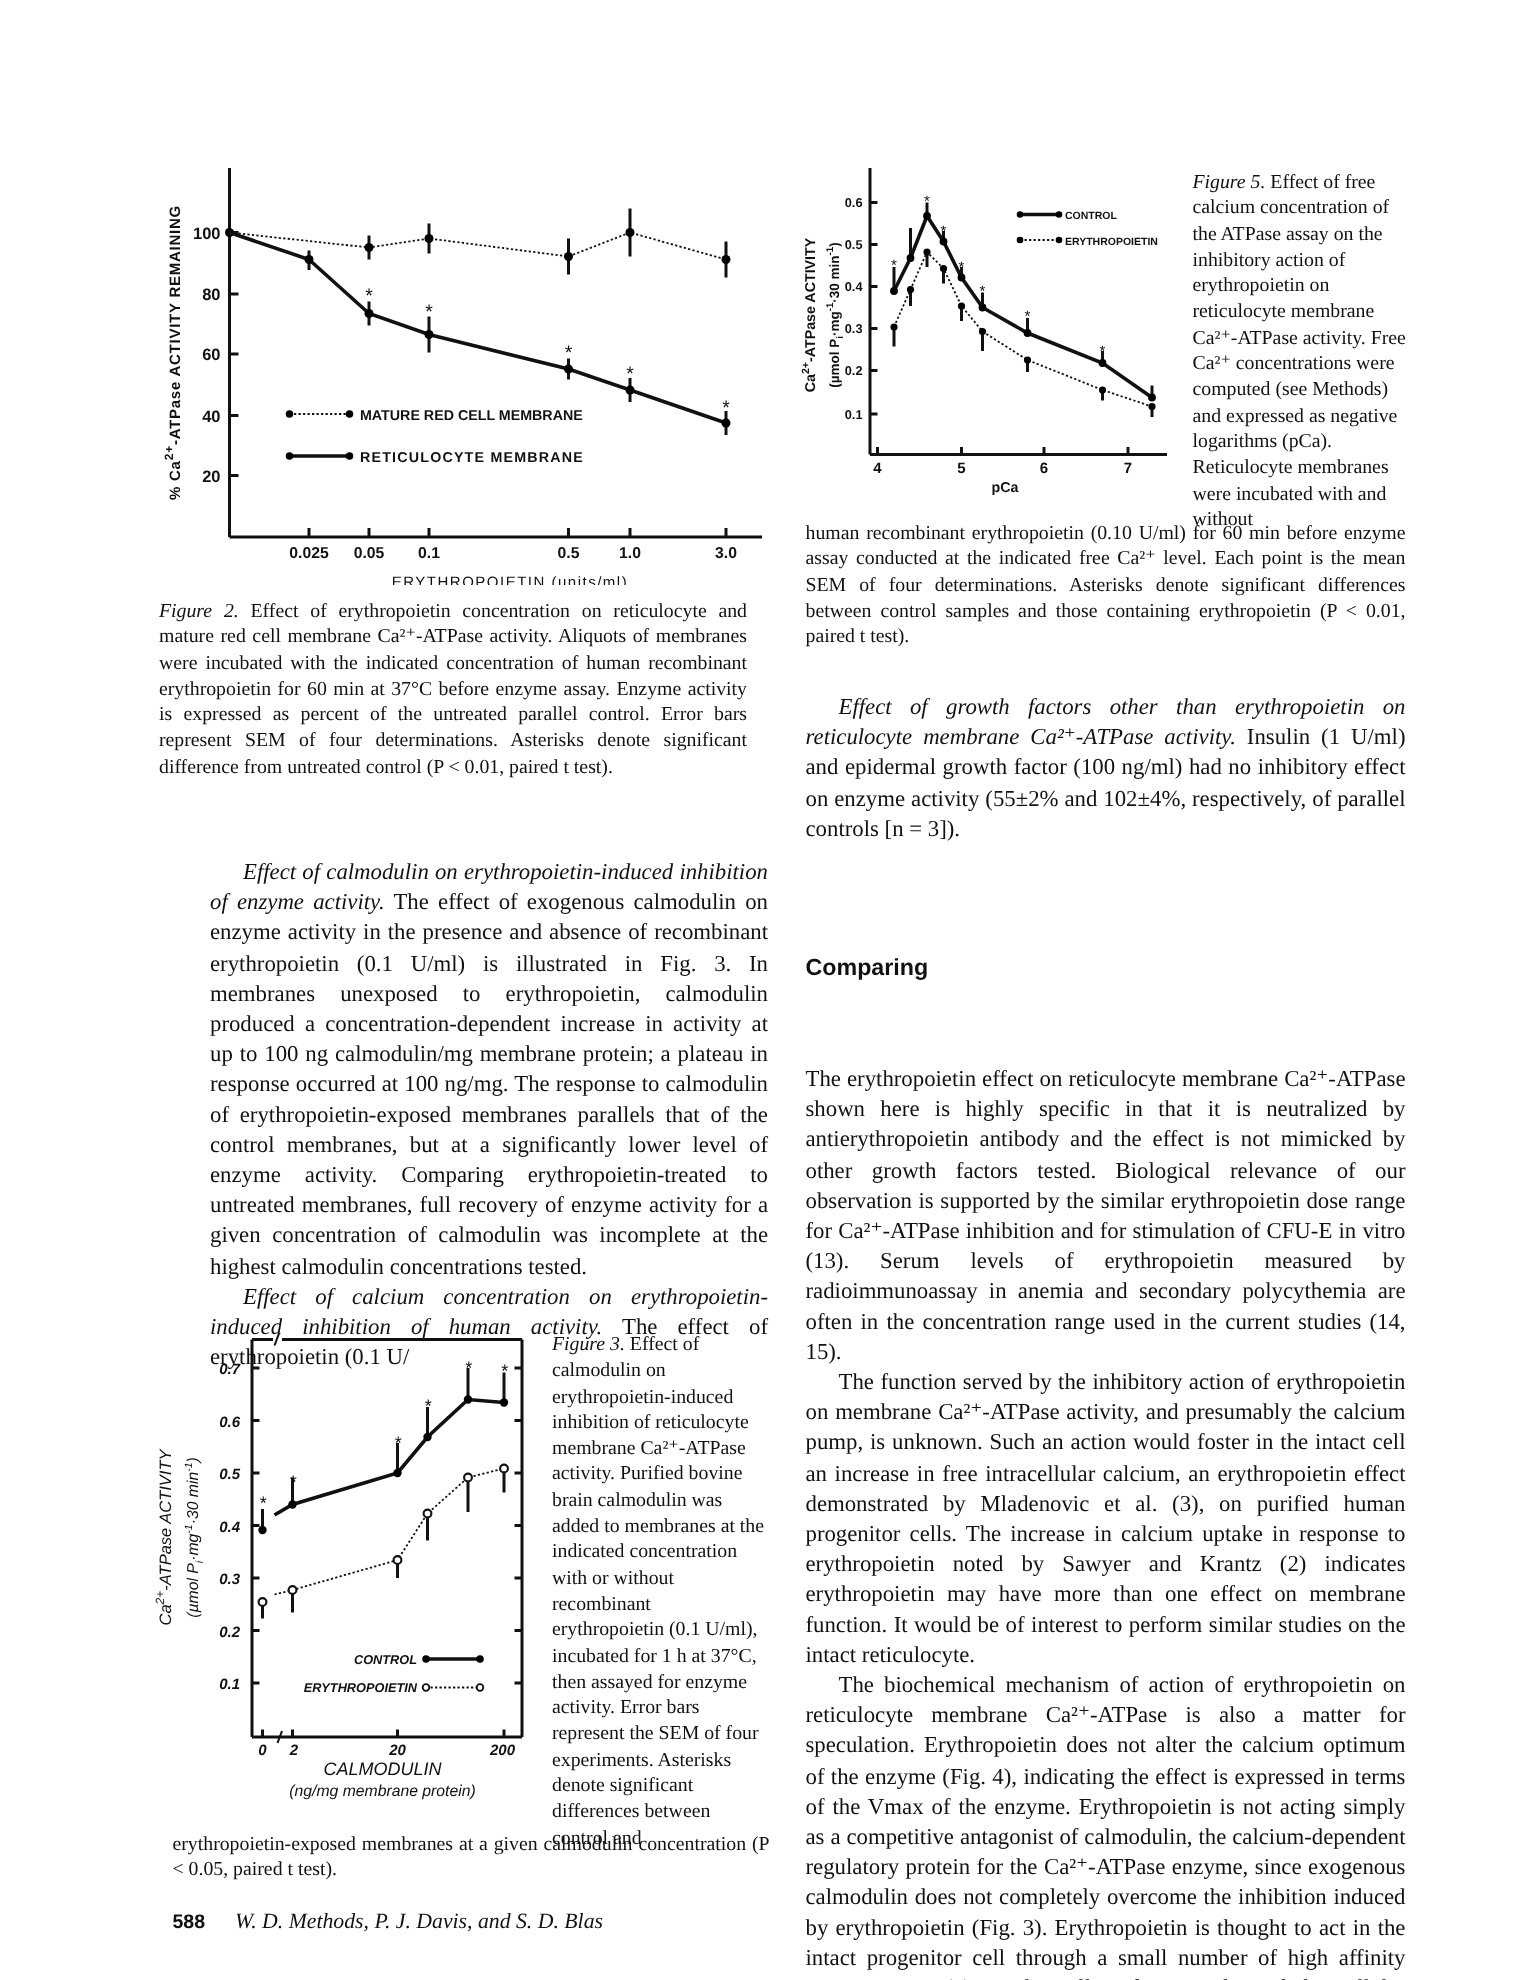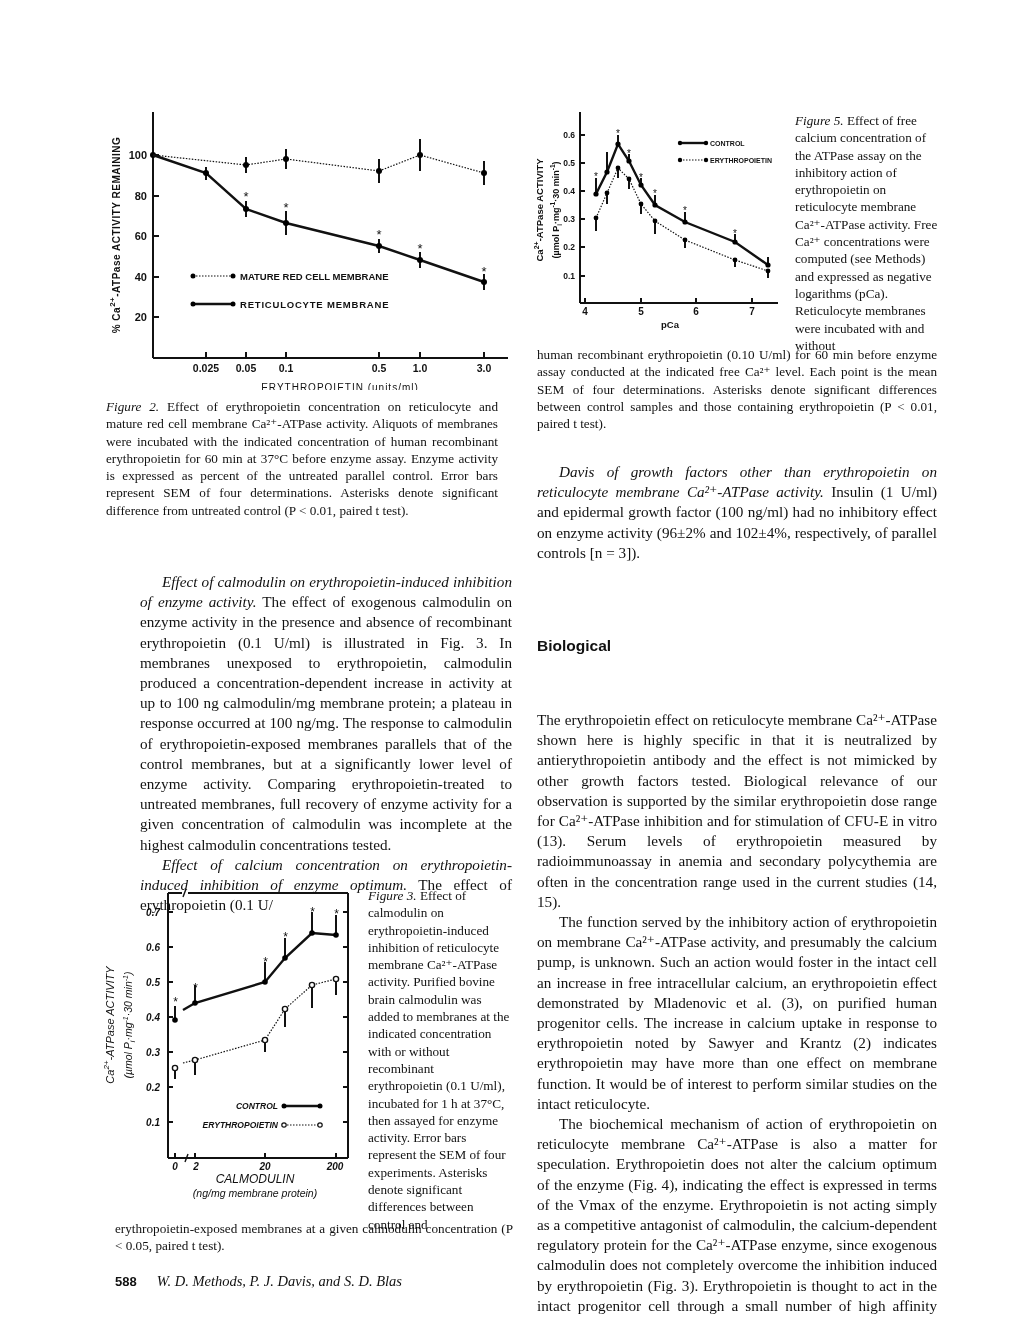"Davis of growth factors other" i { text: Davis -> Effect }
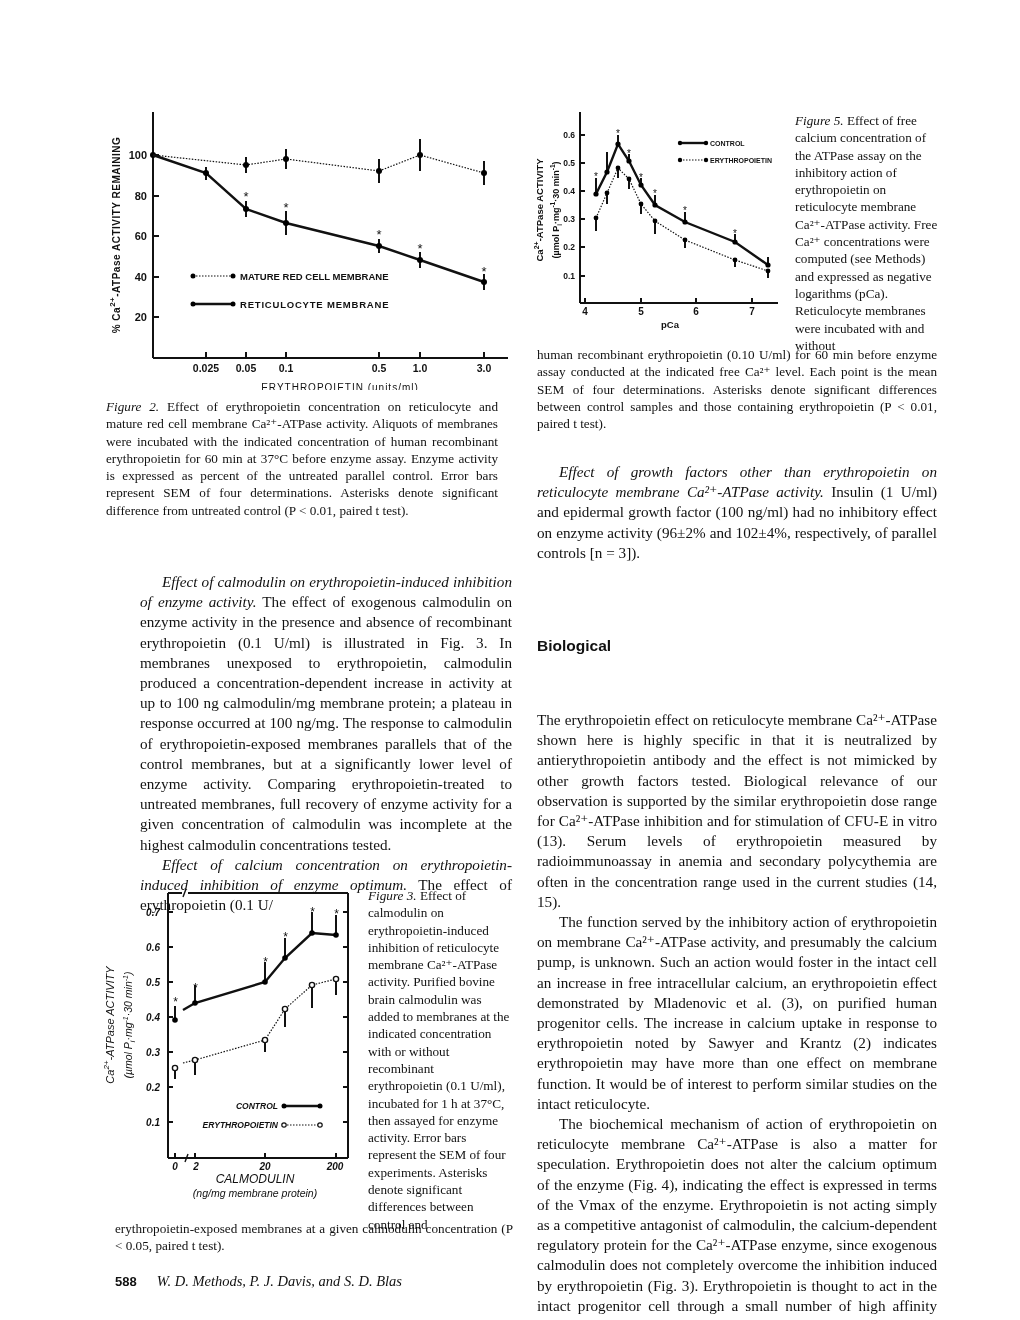"Insulin (1 U/ml) and epidermal" span { text: 96 -> 55 }
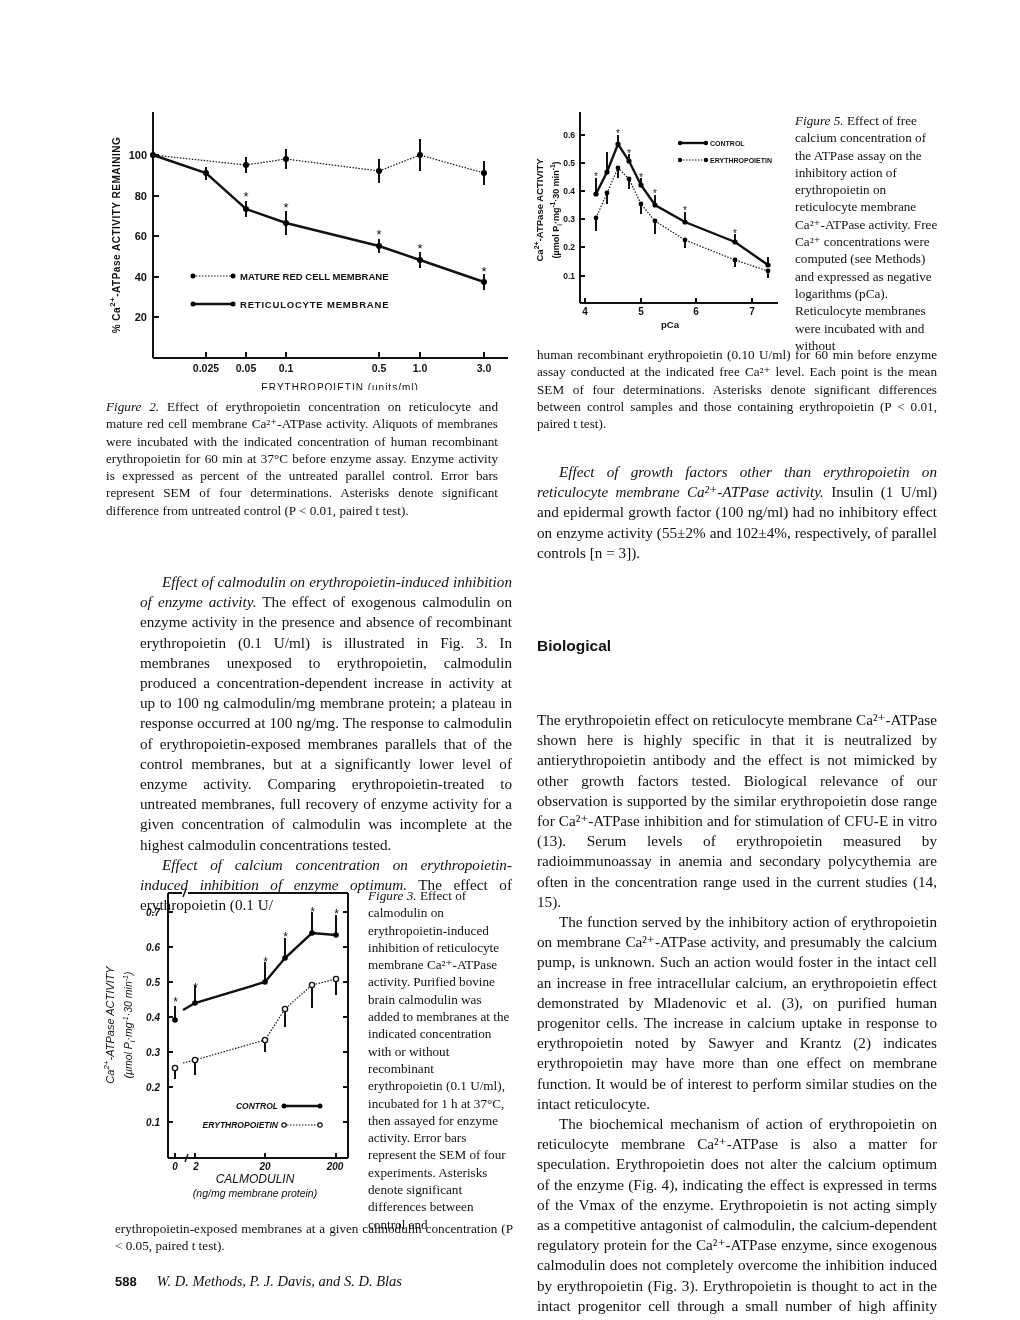"Biological" div.abs { text: Biological -> Comparing }
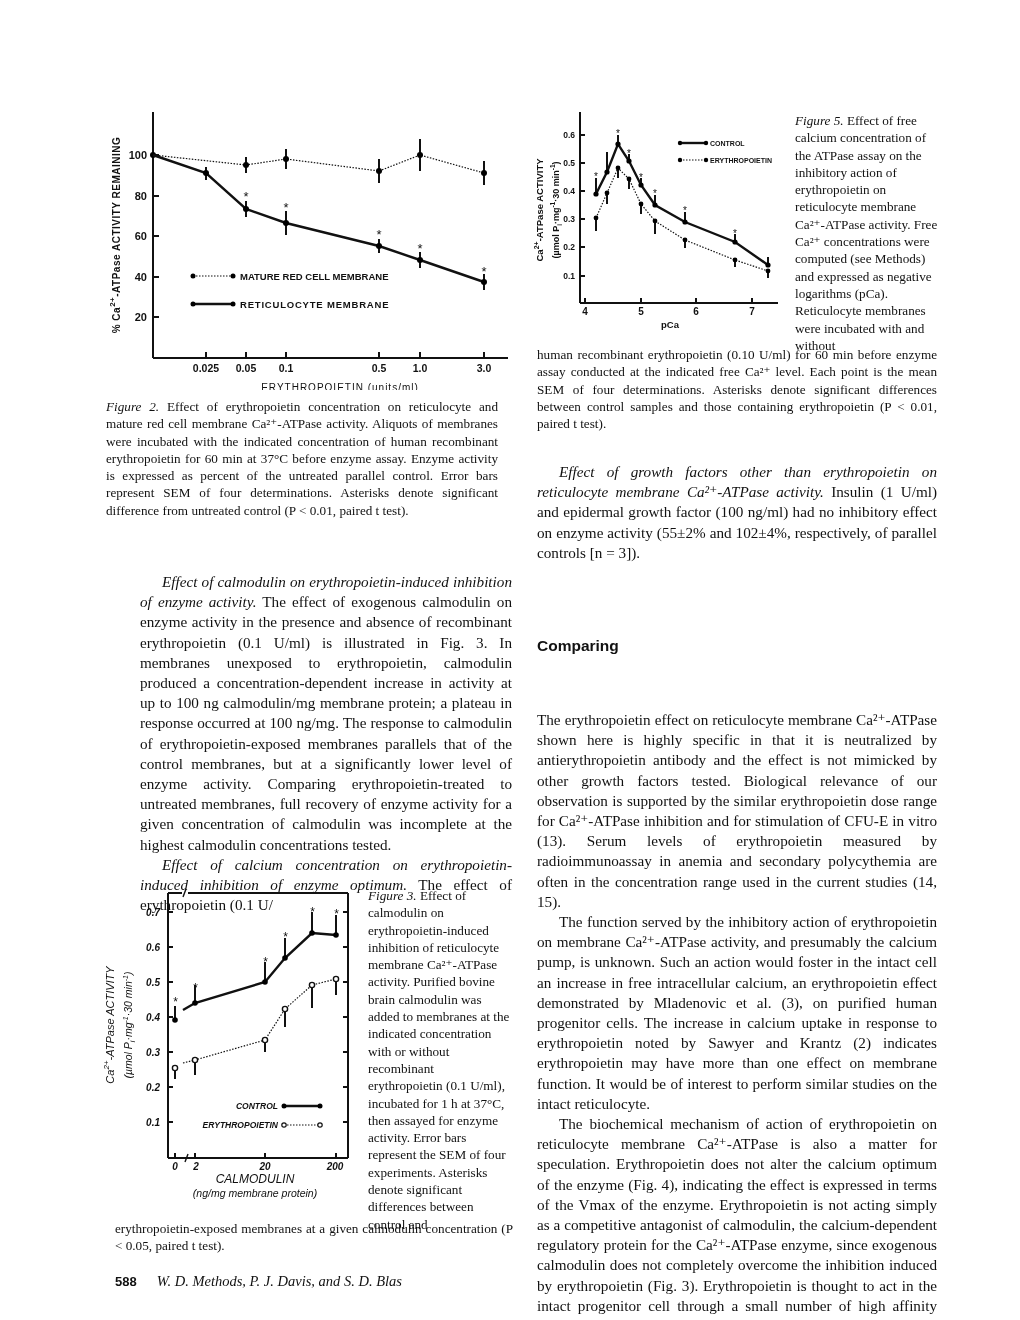"Effect of calcium concentration on" i { text: enzyme optimum -> human activity }
